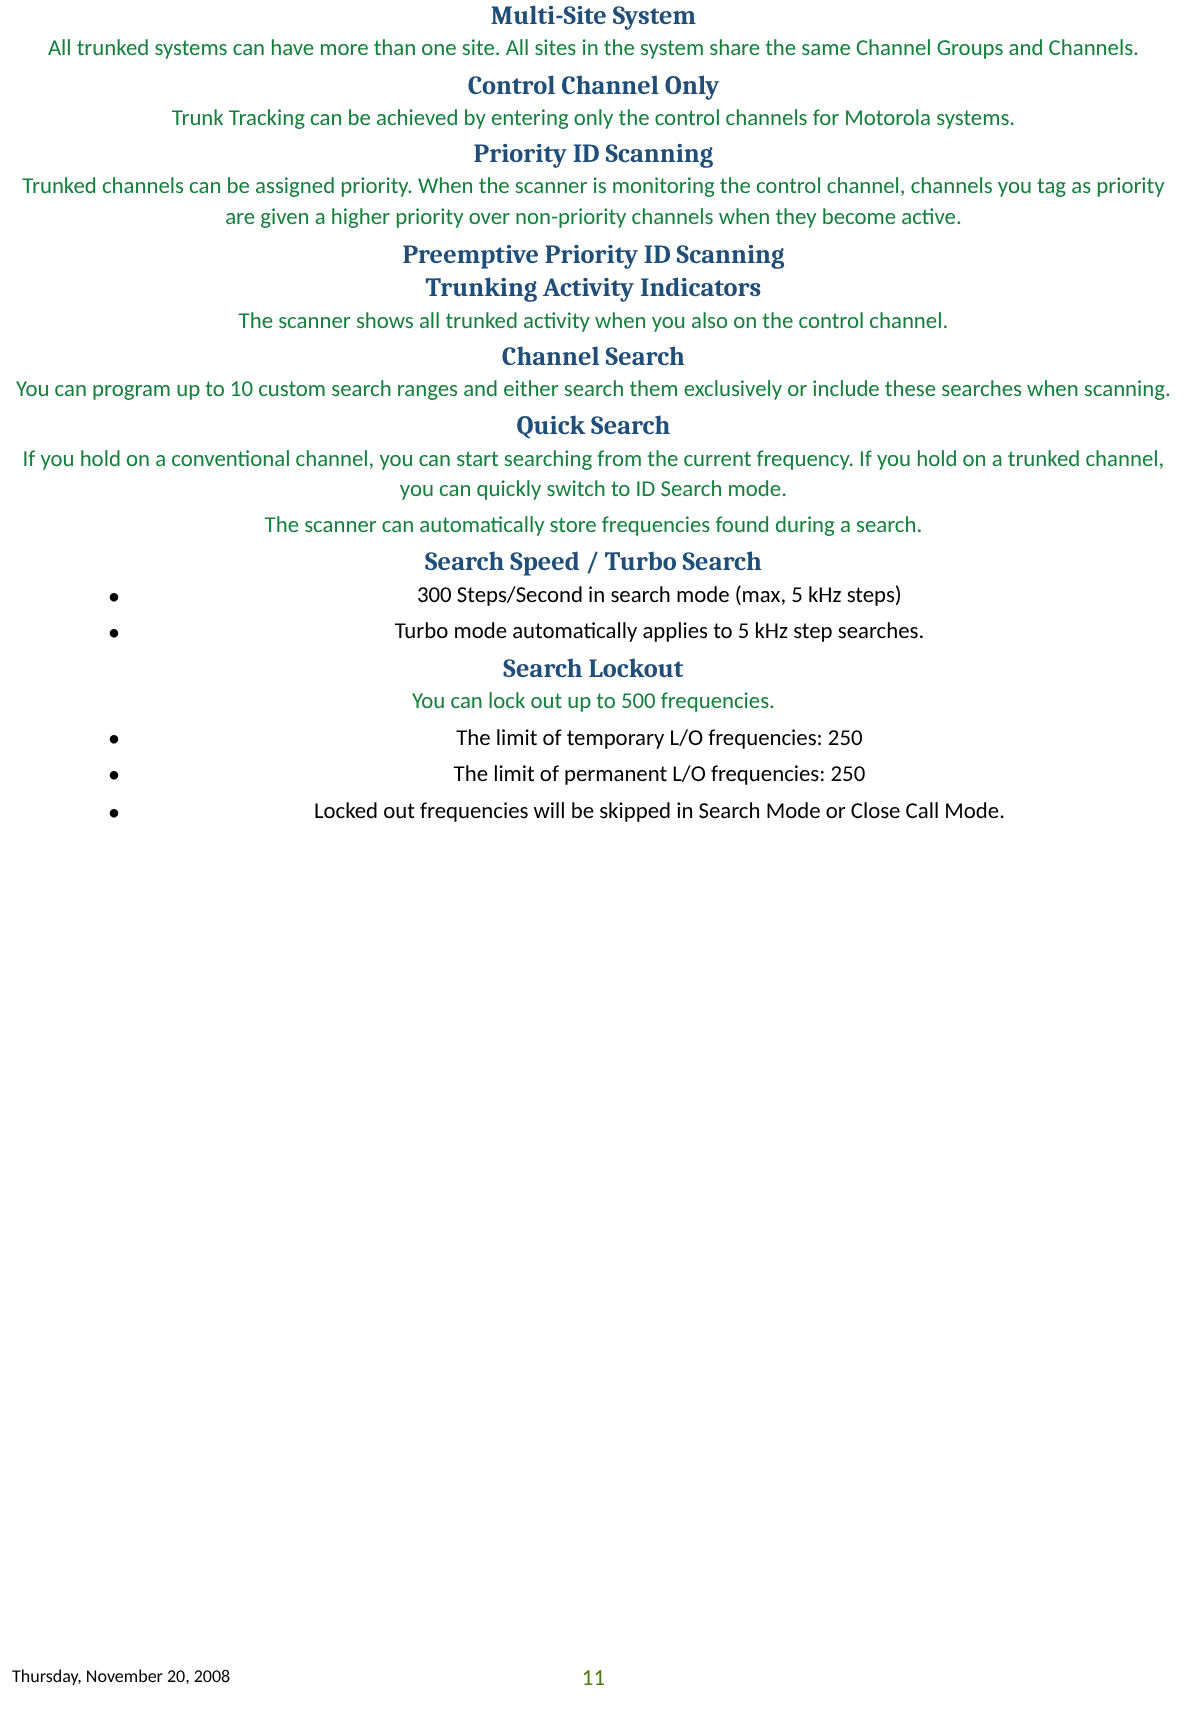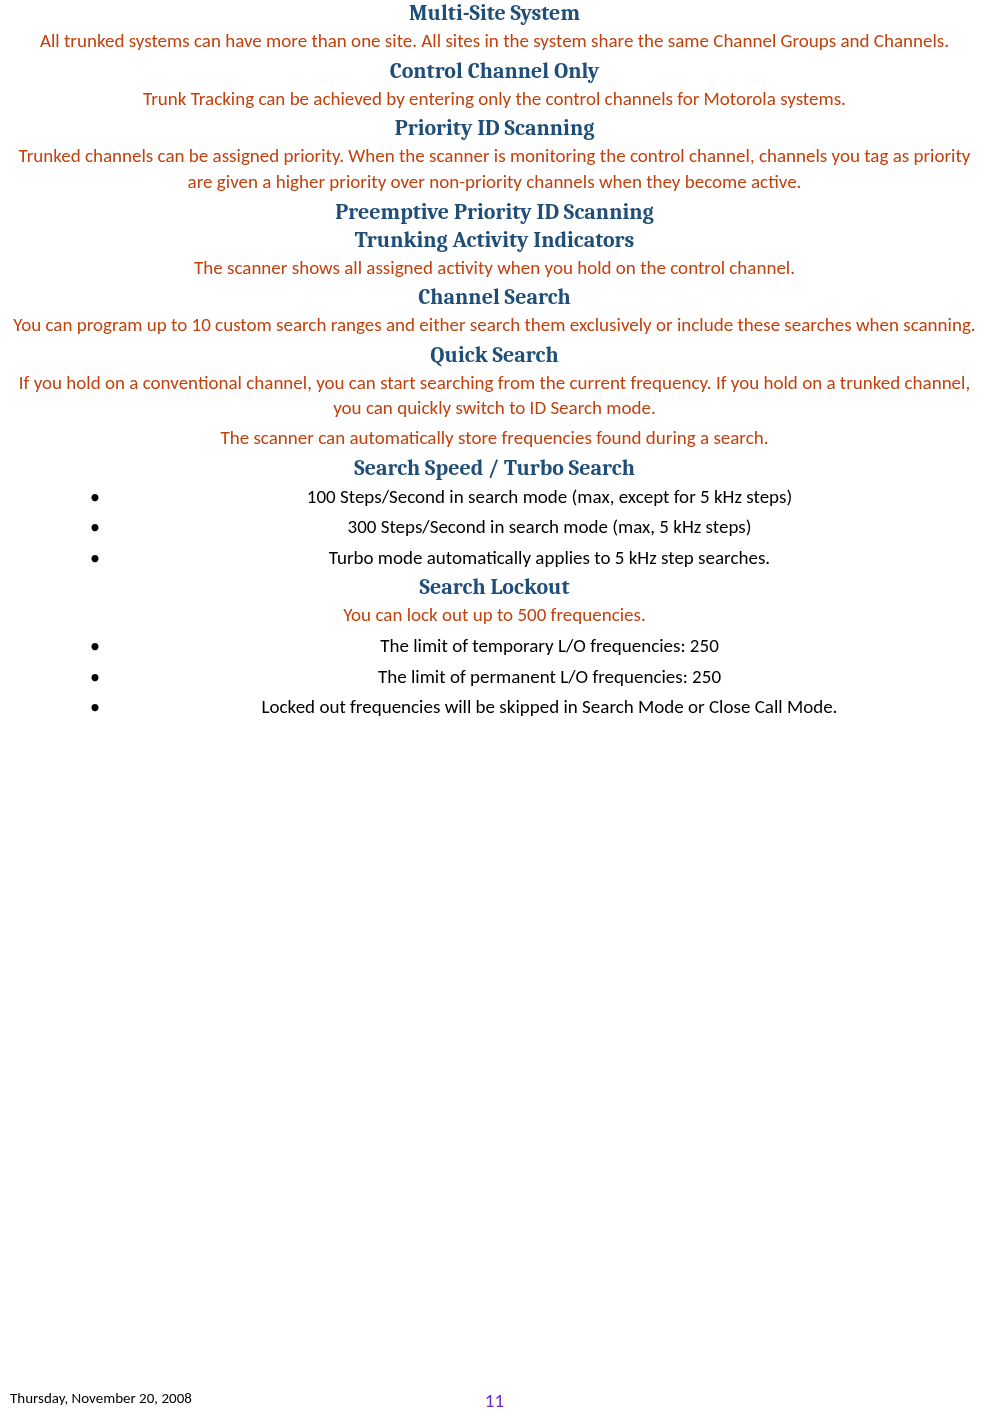"All trunked systems can have" p { color: #c2410c -> #15803d }
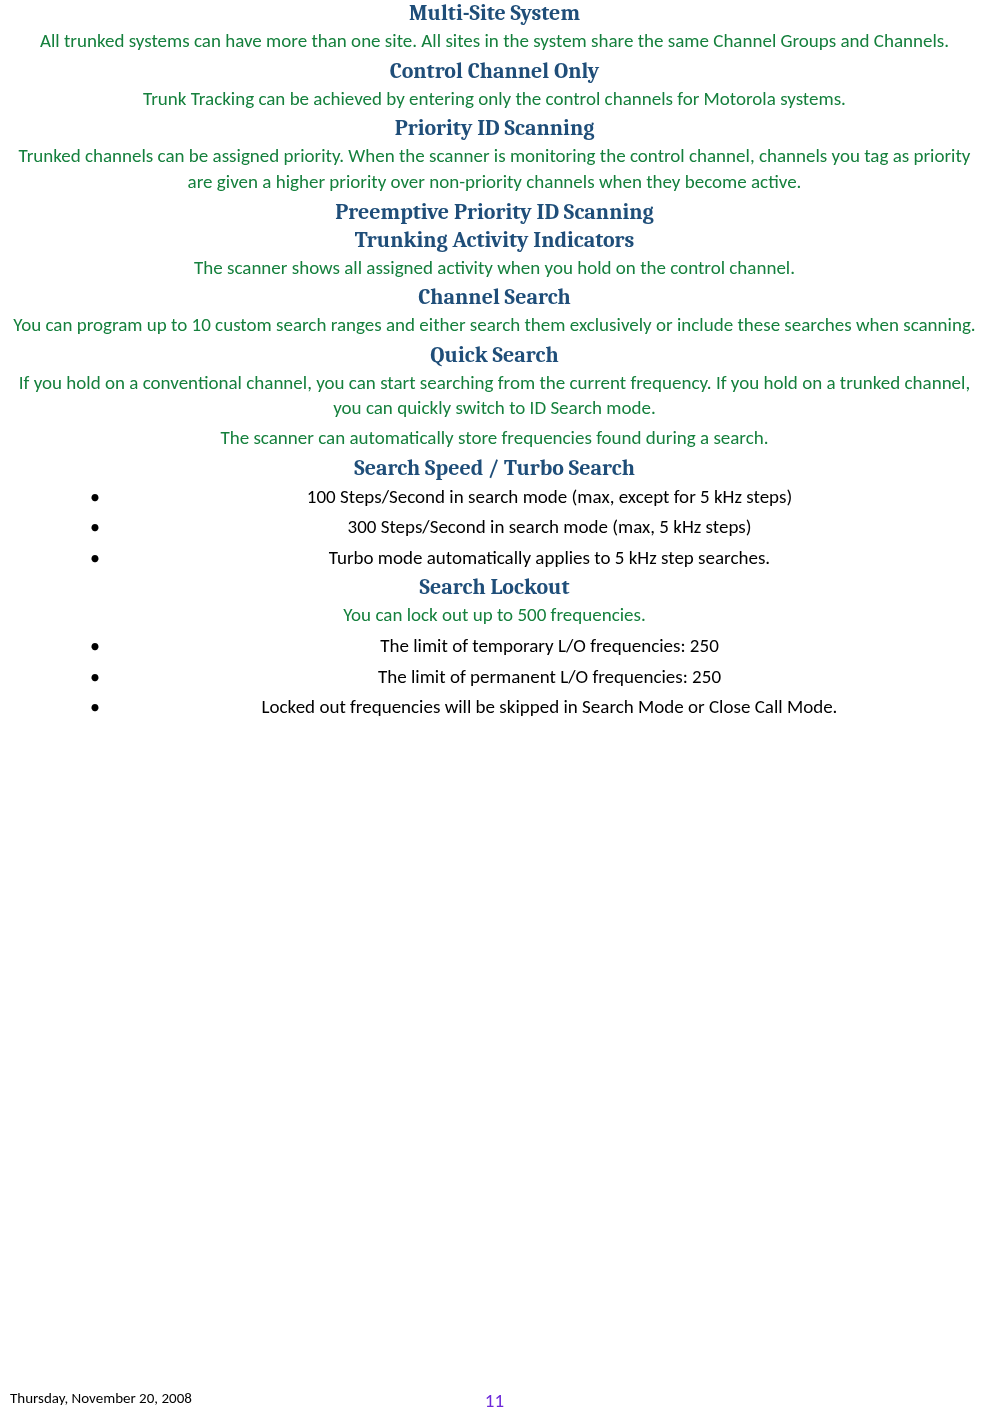"The scanner shows all assigned" p { text: assigned activity when you hold -> trunked activity when you also }
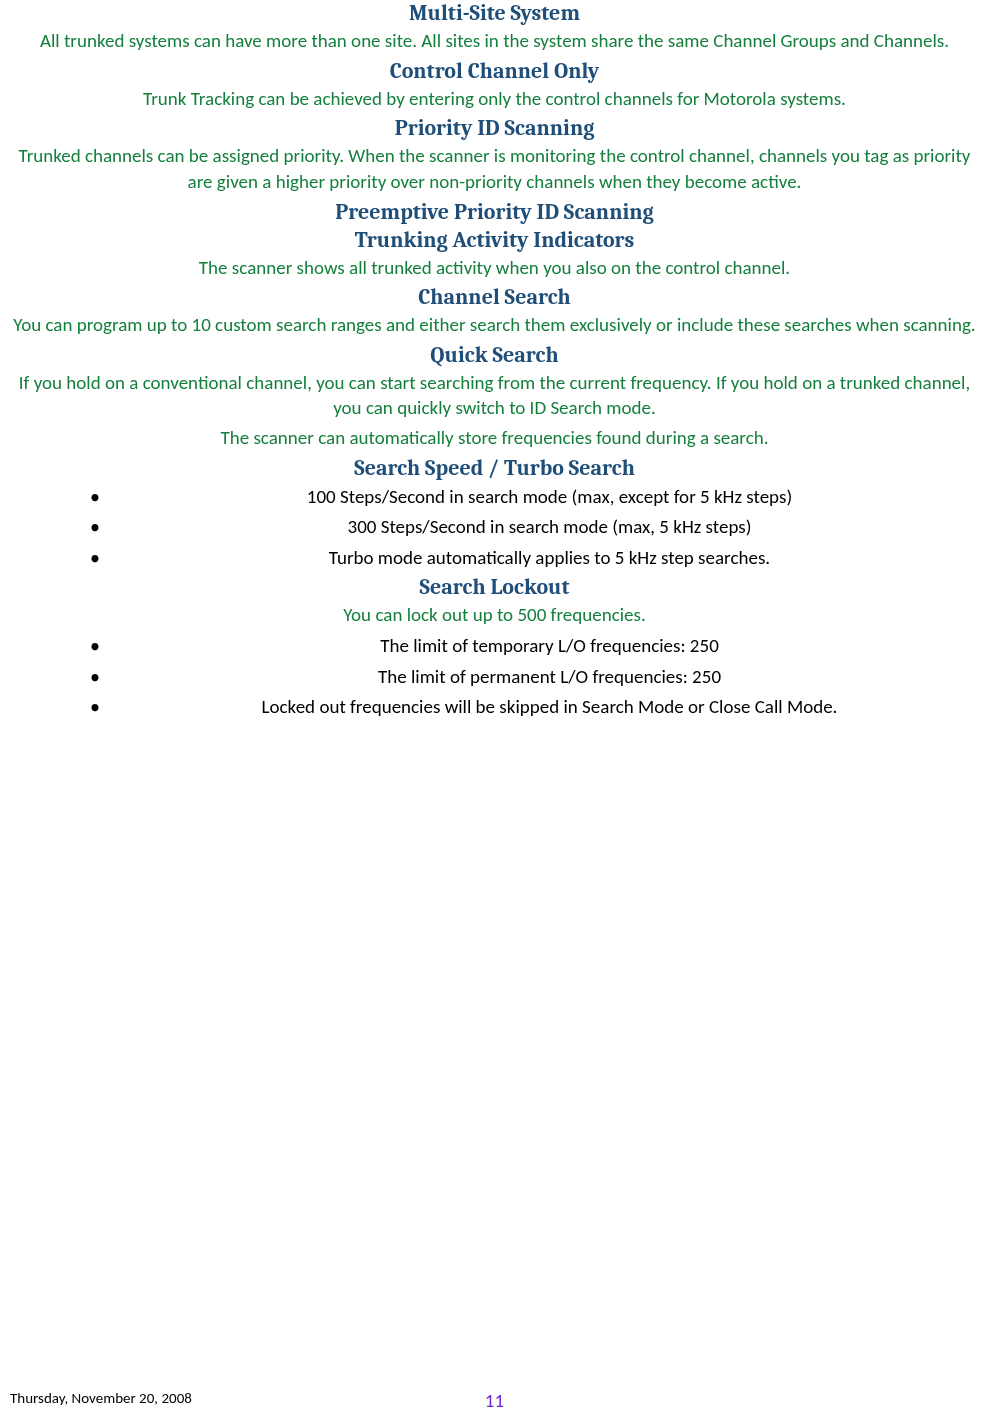"100 Steps/Second in search mode" li { html: <li>100 Steps/Second in search mode (max, except for 5 kHz steps)</li> -> none }
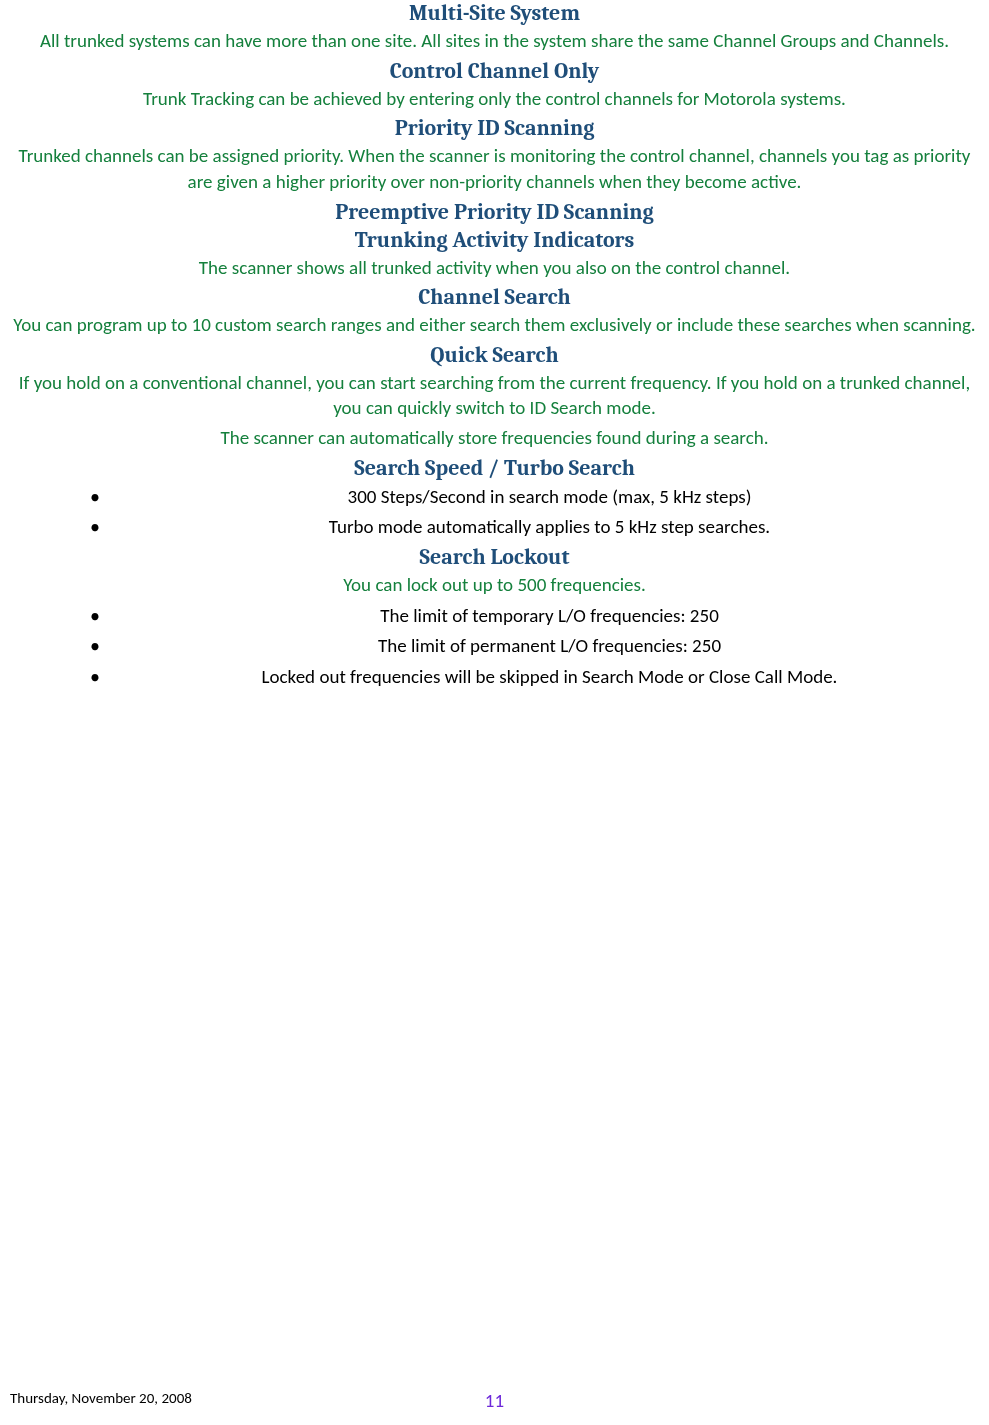"Thursday, November 20, 2008" .footer { align-items: none -> center }
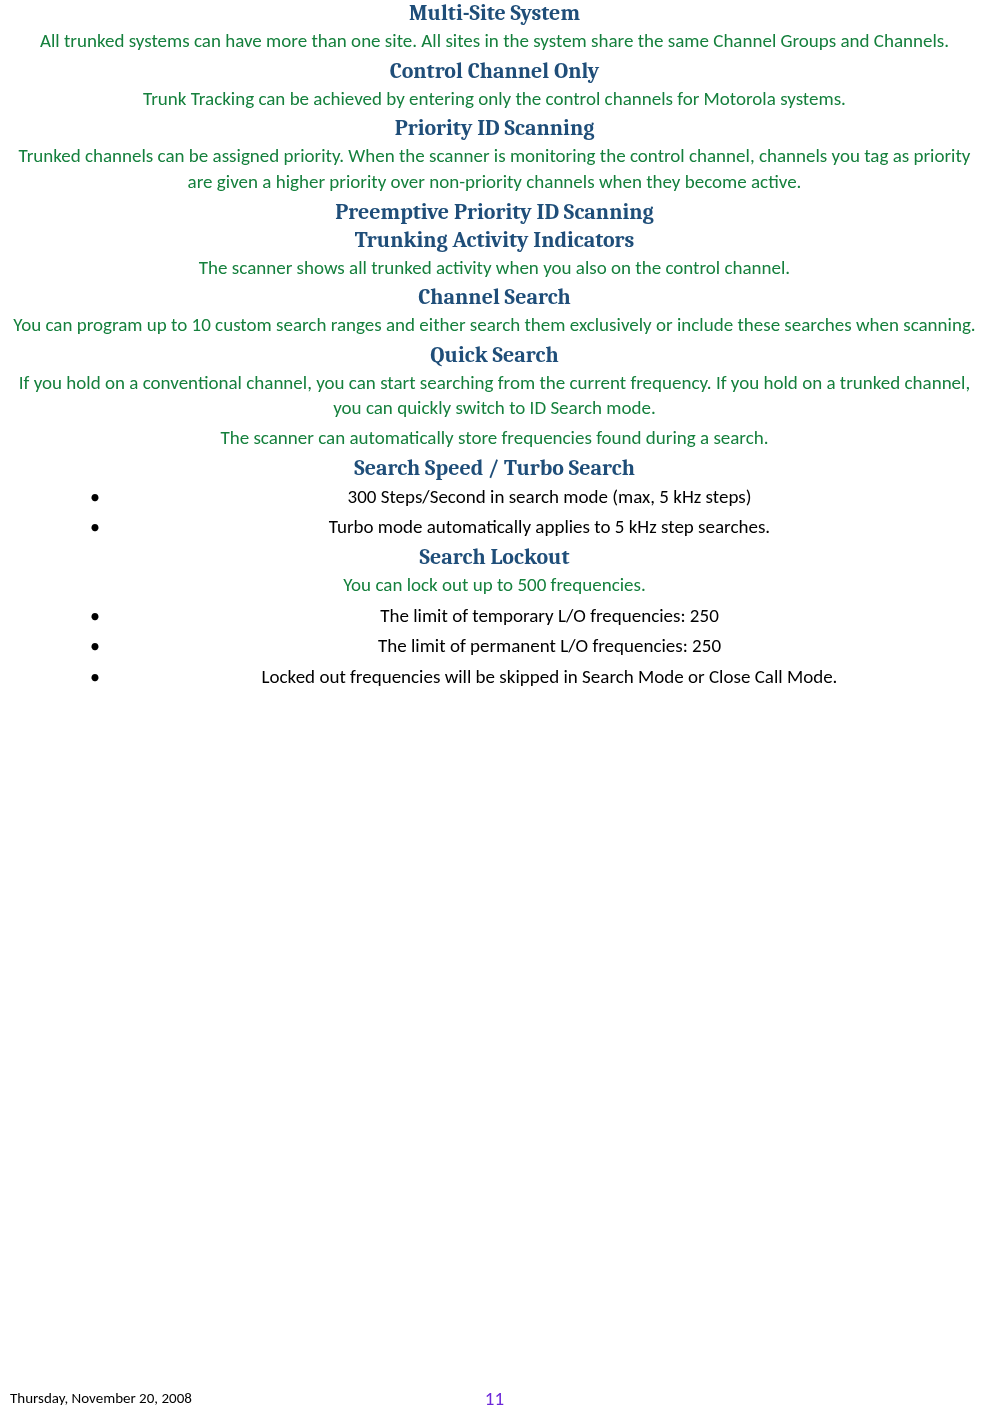"11" .footer-page { color: #6d28d9 -> #4d7c0f }
